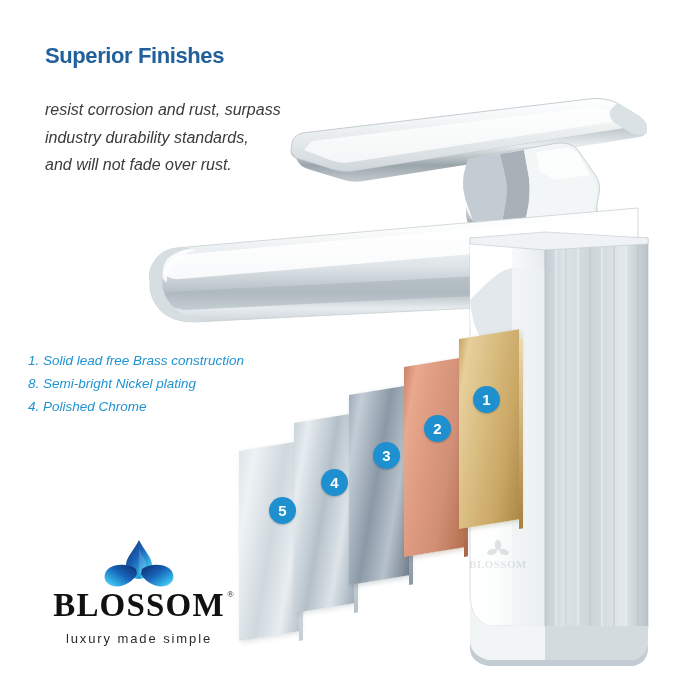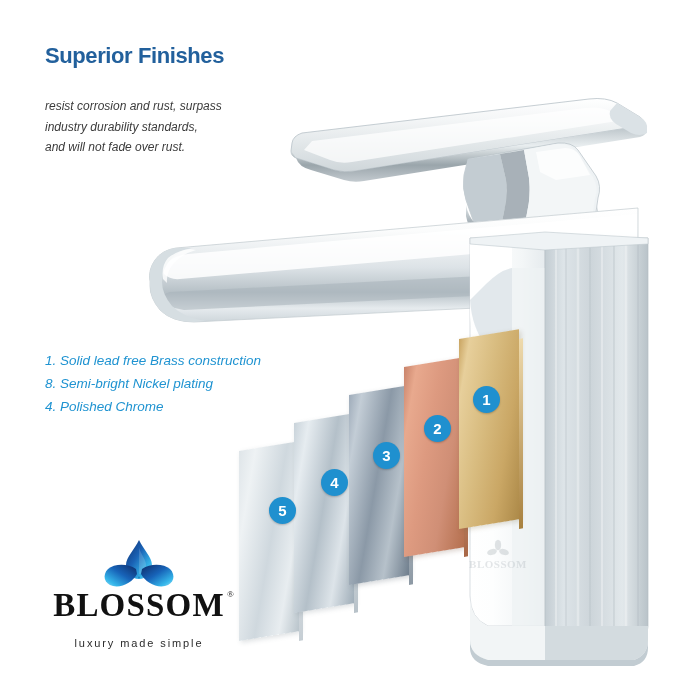"resist corrosion and rust, surpass" #subtitle { font-size: 12px -> 16px }
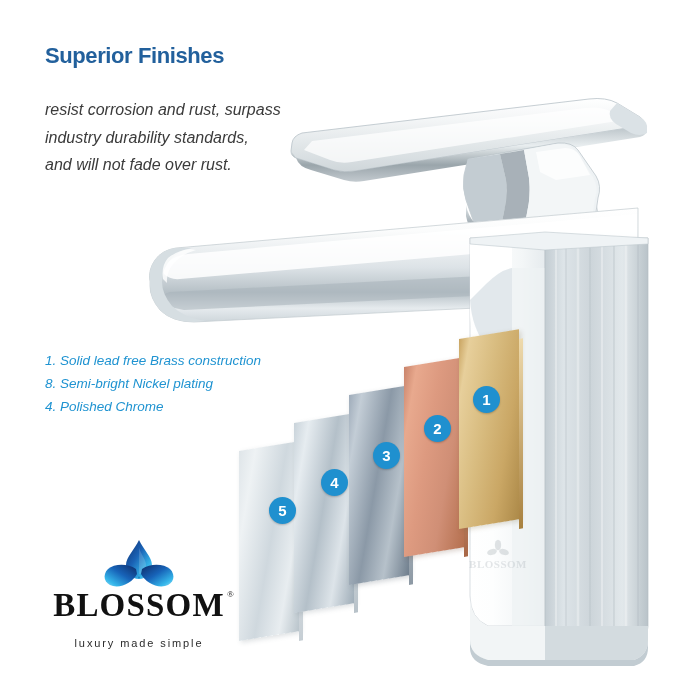"1. Solid lead free Brass" #finish-list { left: 45px -> 28px }
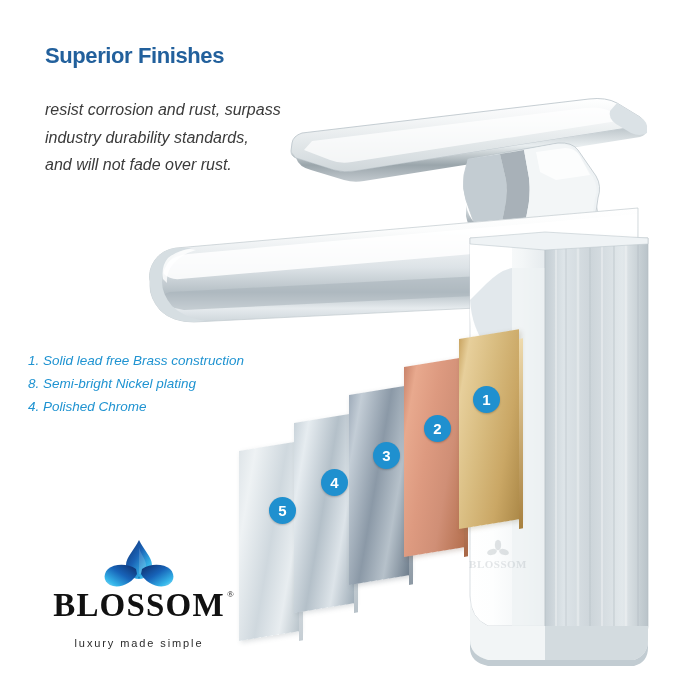"luxury made simple" #logo-tag { font-size: 11px -> 13px; margin-top: 16px -> 10px }
